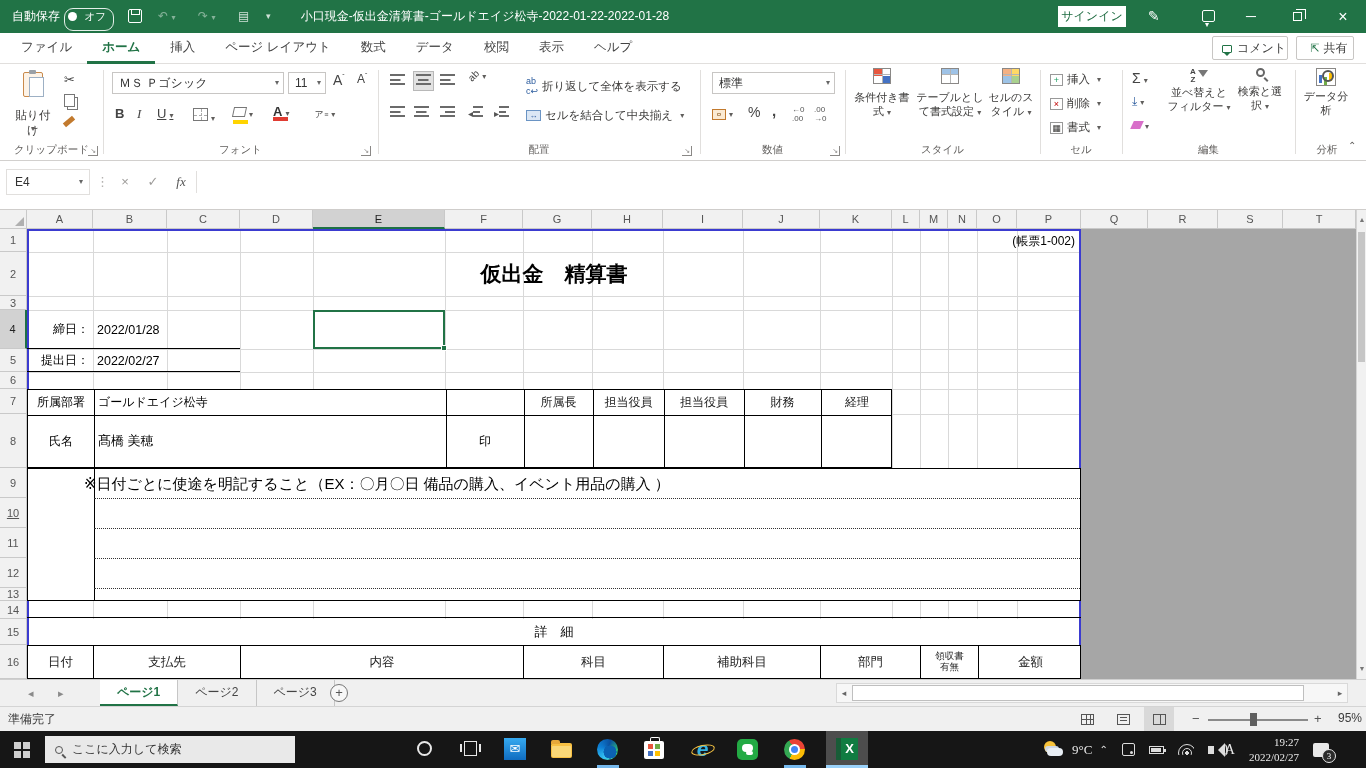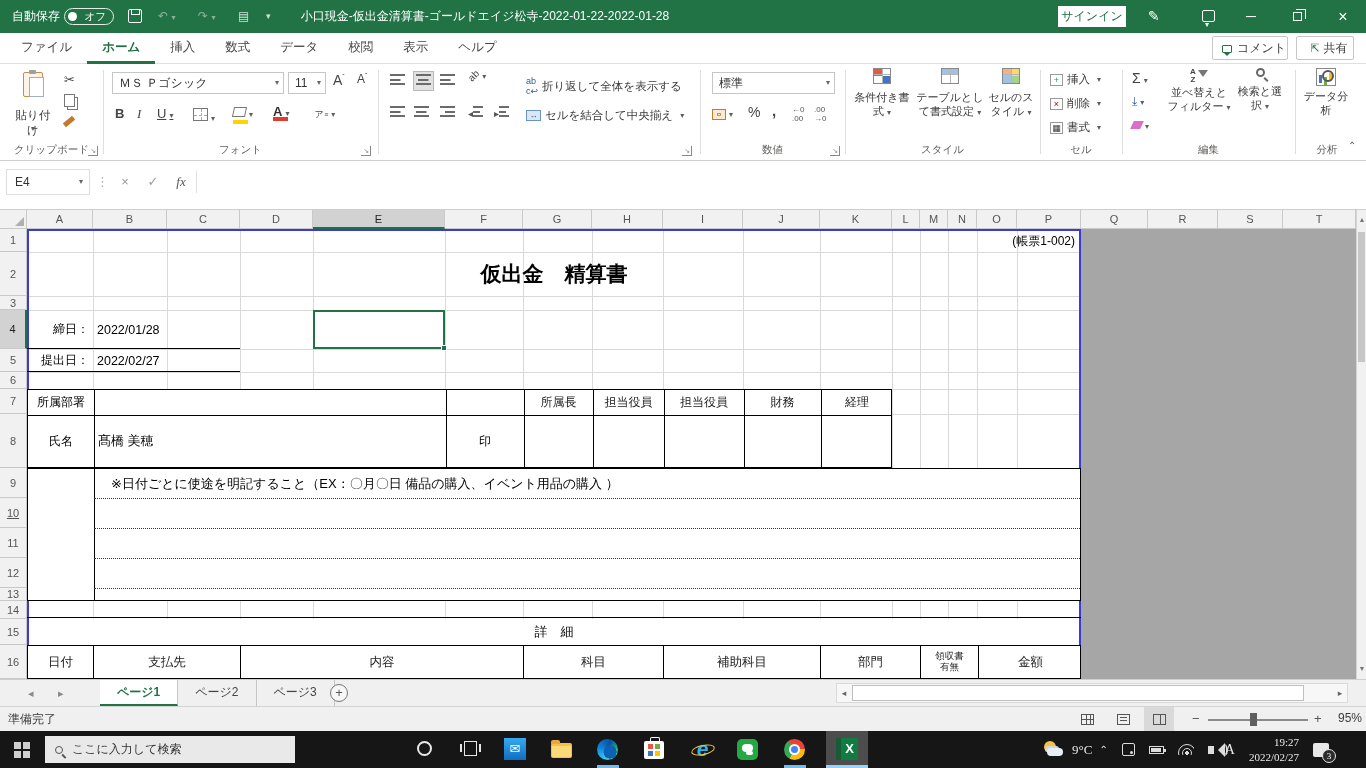"オフ" .autosave-pill { height: 17px -> 23px }
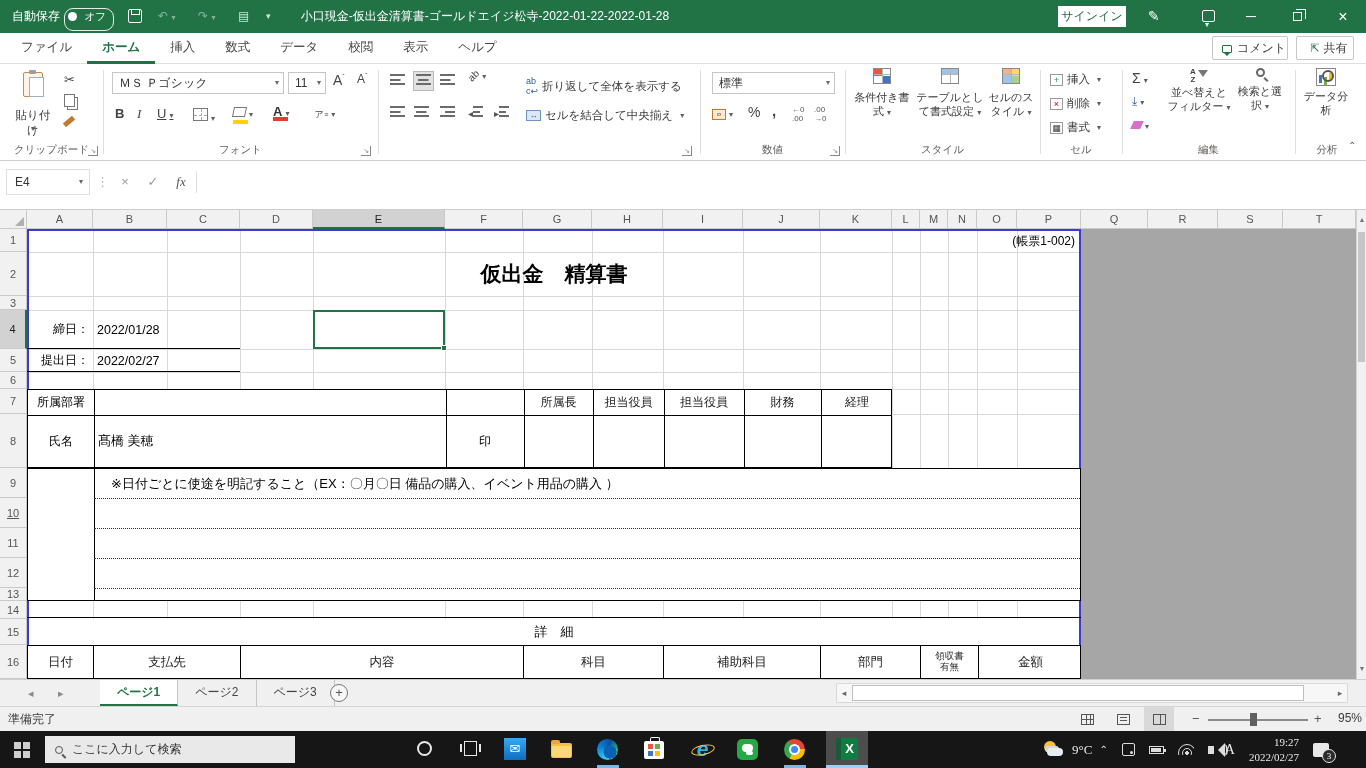"ページ レイアウト" div.rtab { html: none -> <div>ページ レイアウト</div> }
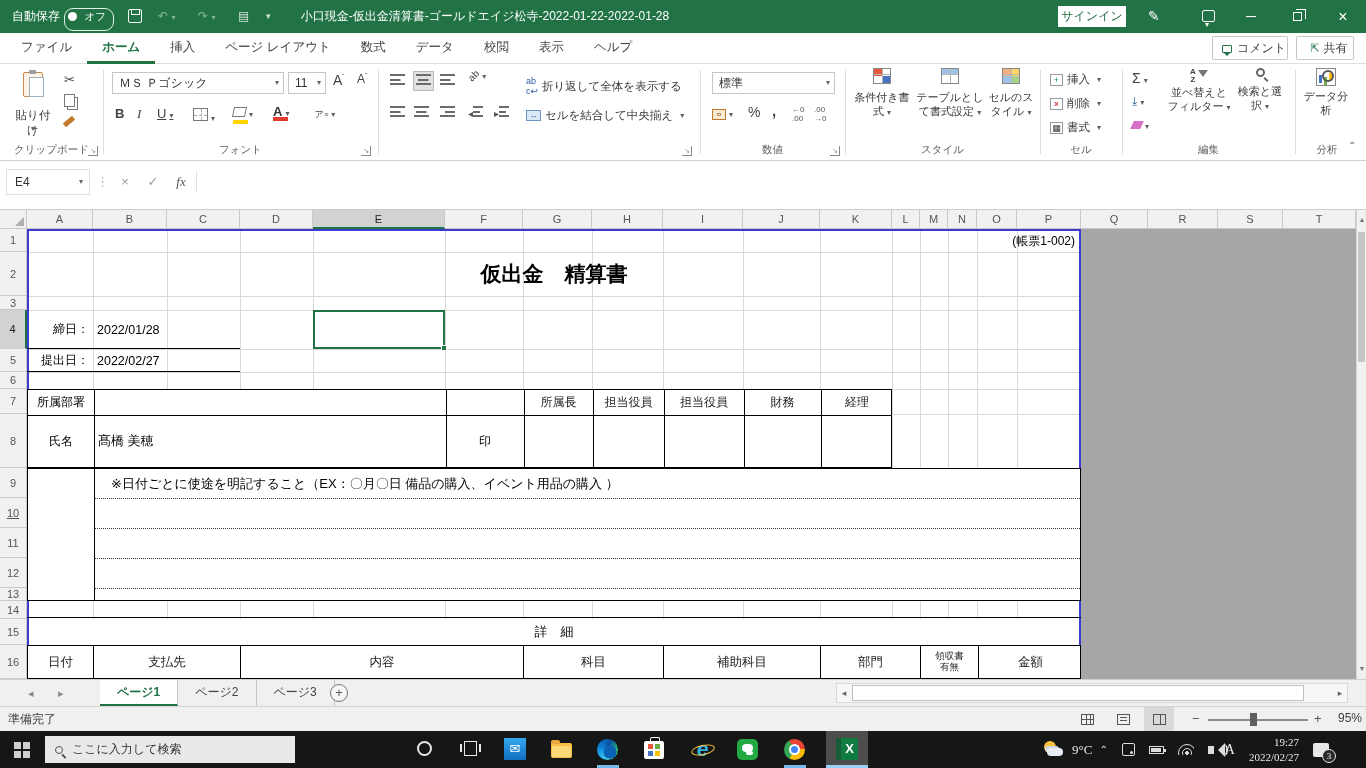"配置" div.glabel { html: none -> <div>配置</div> }
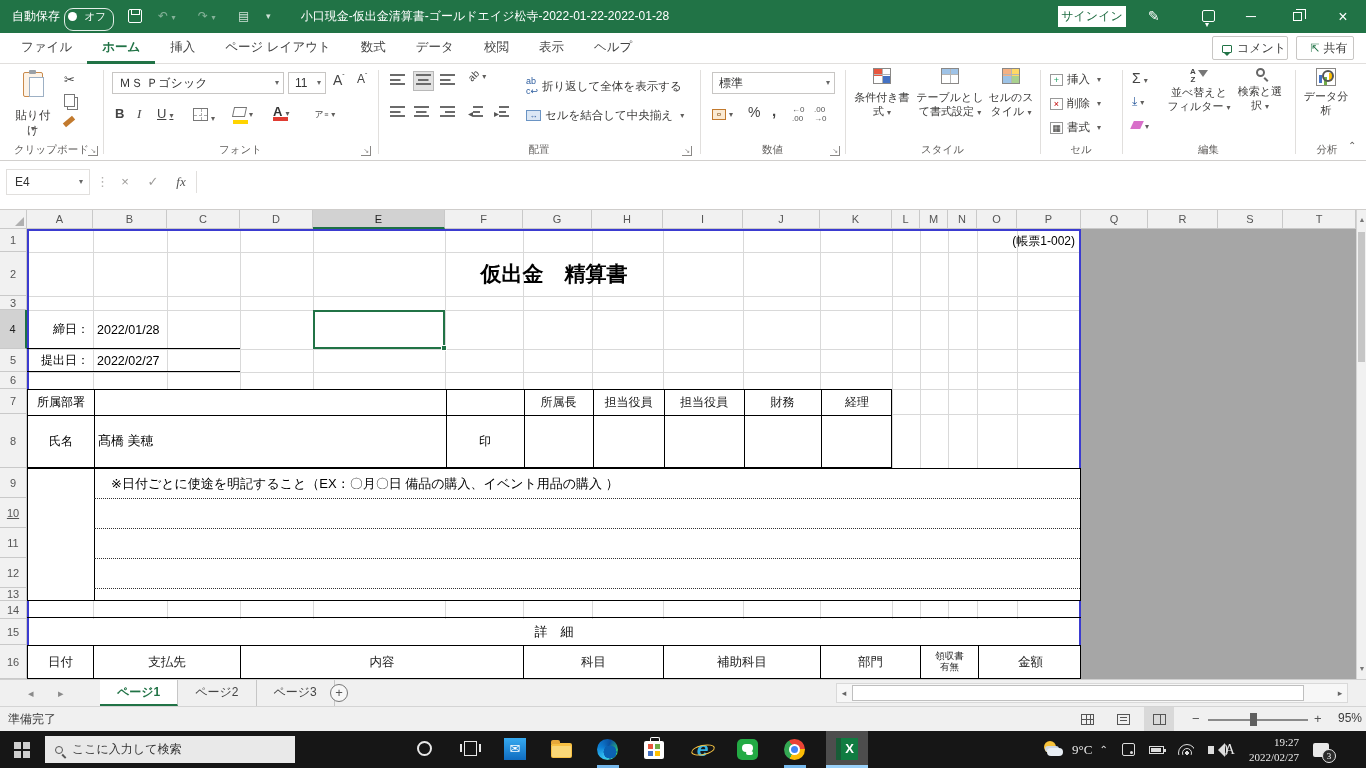"ゴールドエイジ松寺" div.tcell { html: none -> <div>ゴールドエイジ松寺</div> }
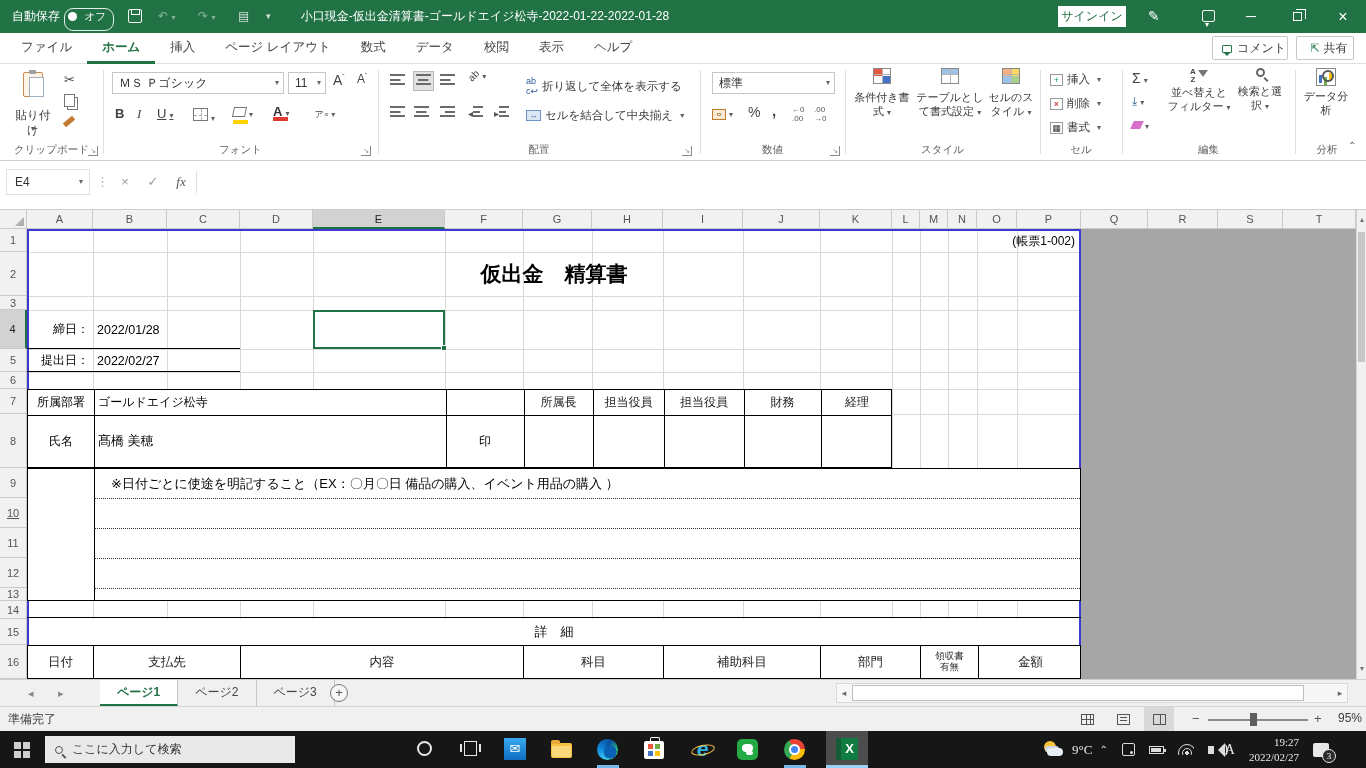"※日付ごとに使途を明記すること（EX：〇月〇日 備品の購入、イベント用品の購入" div.tcell { font-size: 13px -> 15px; left: 83px -> 56px }
